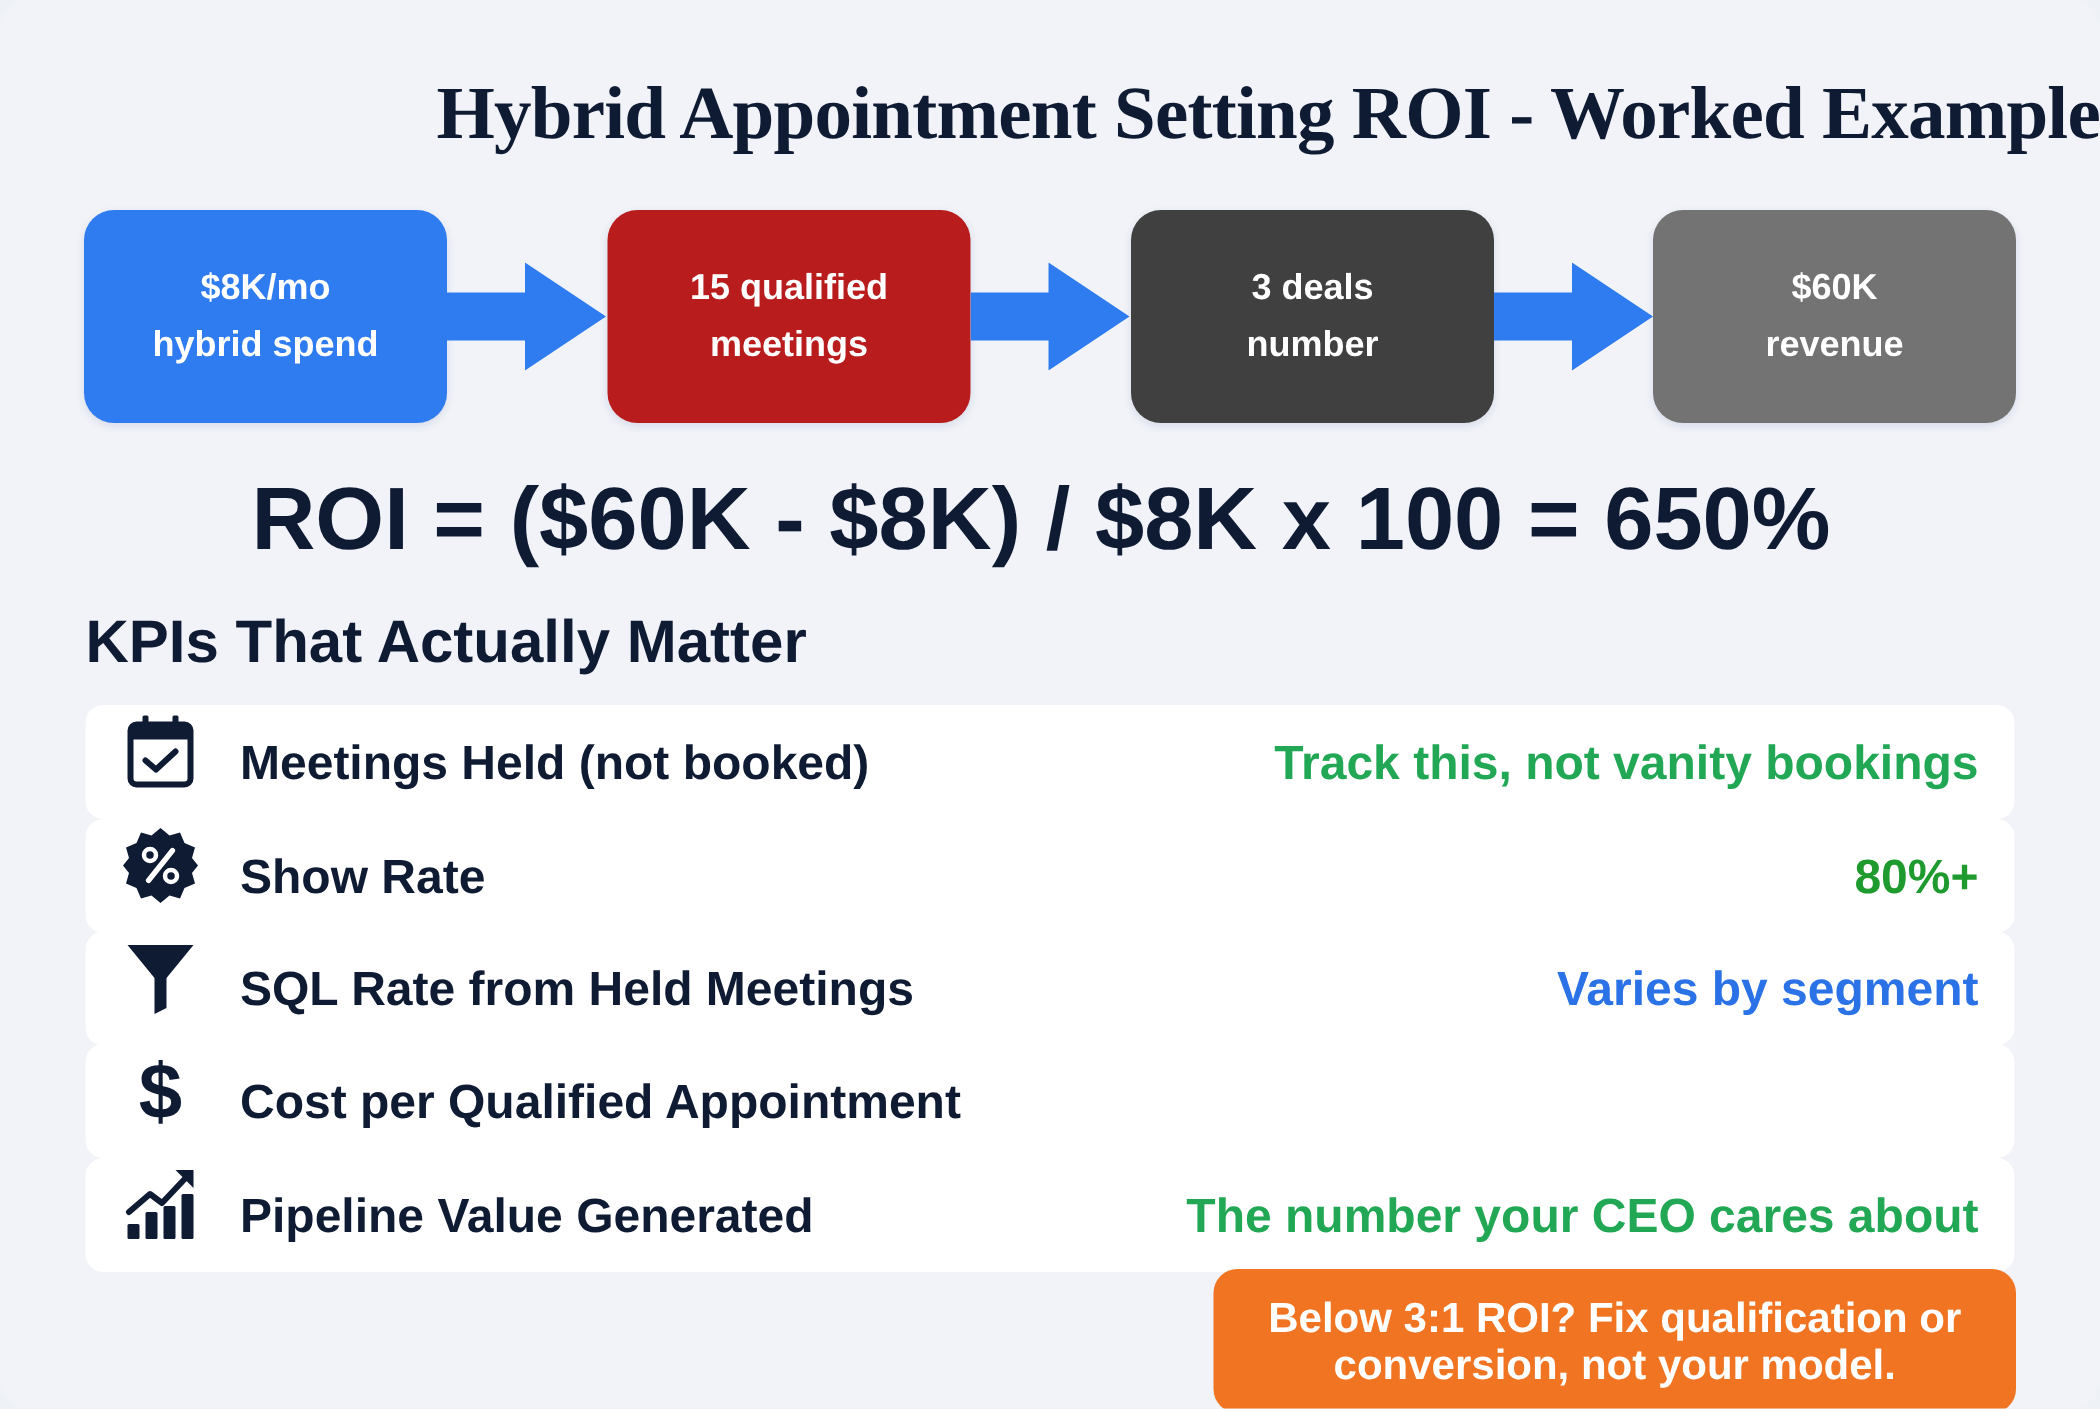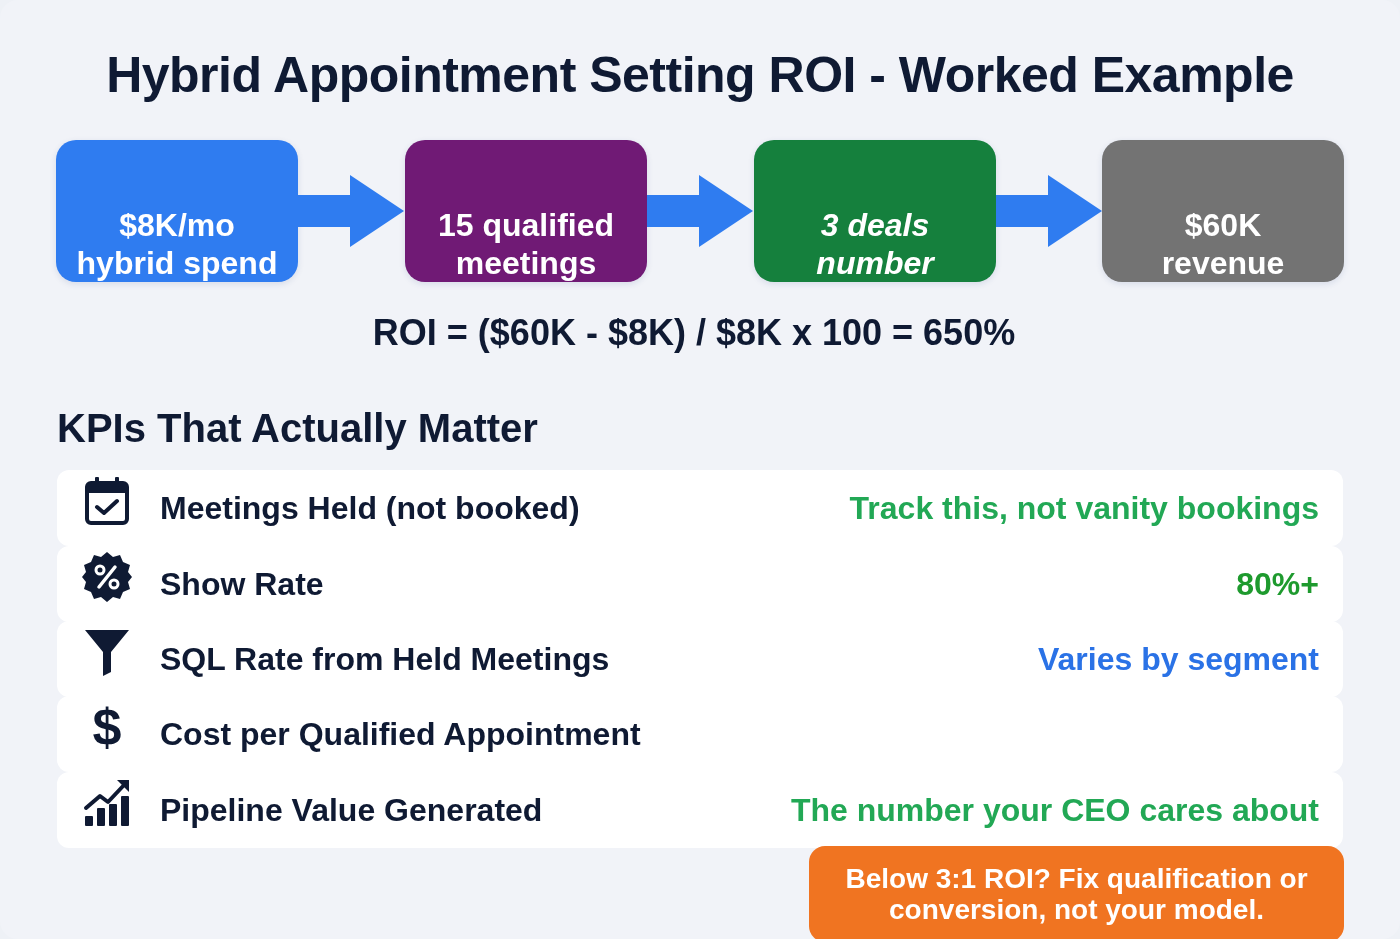"Hybrid Appointment Setting ROI -" .title { font-family: none -> Liberation Serif, serif; text-align: center -> right }
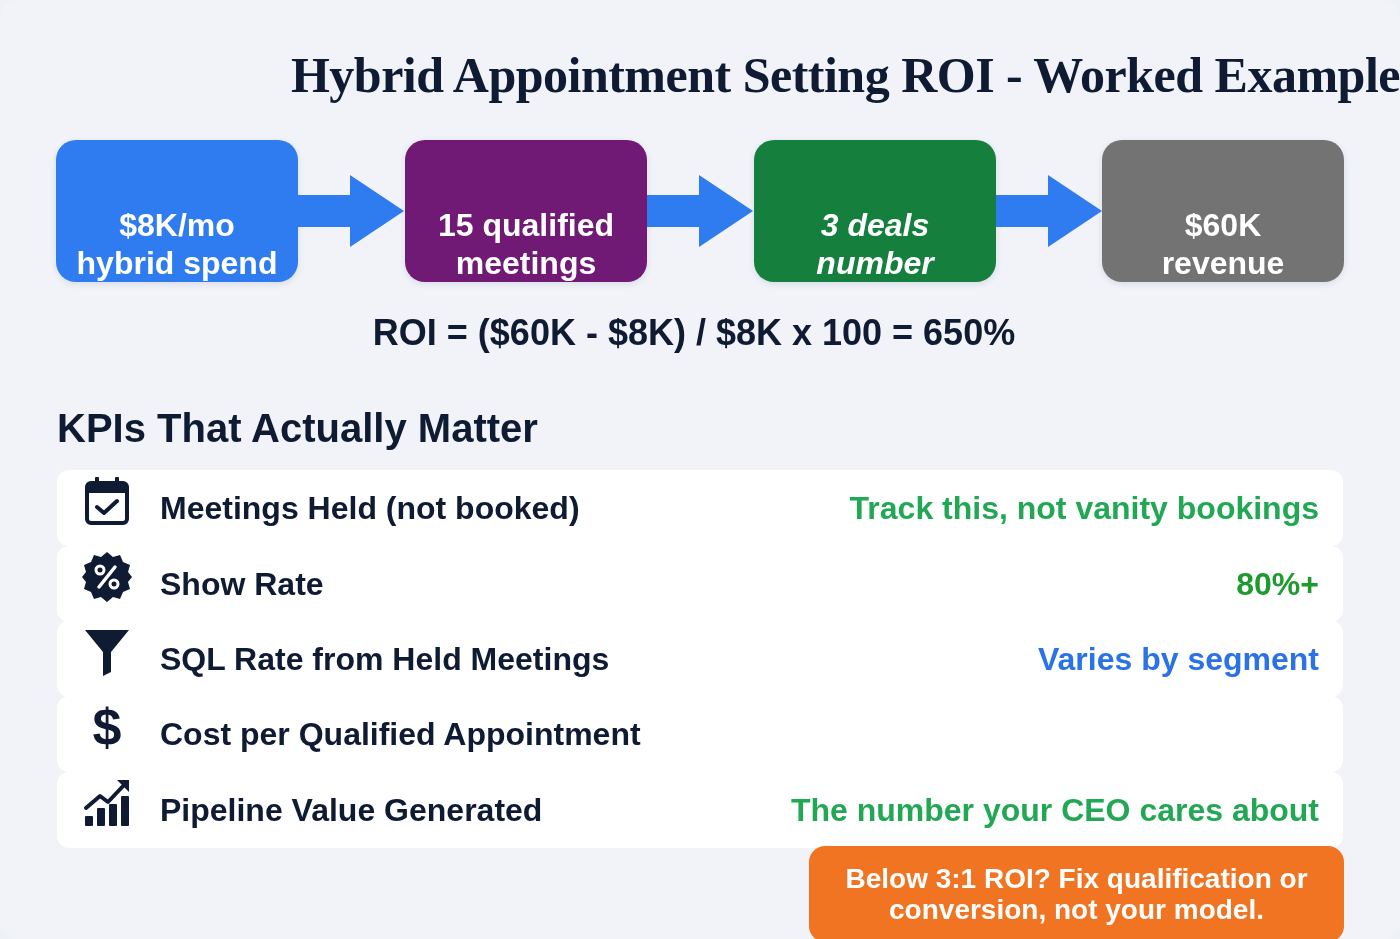"$8K/mo" .flow-box { align-items: flex-end -> center; font-size: 32px -> 24px }
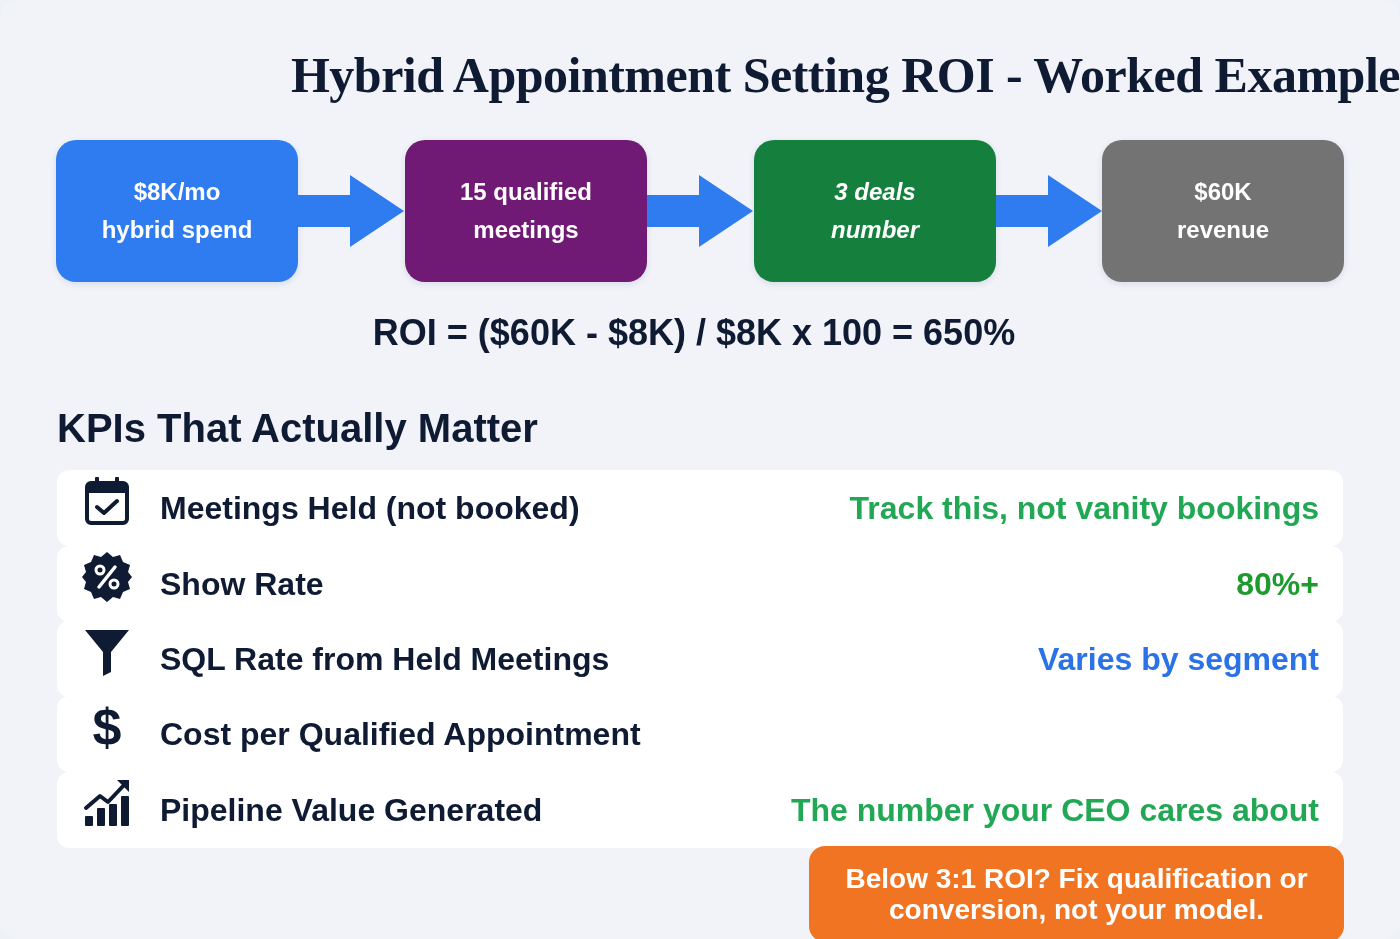"15 qualified" div.flow-box { background: #701a75 -> #b91c1c }
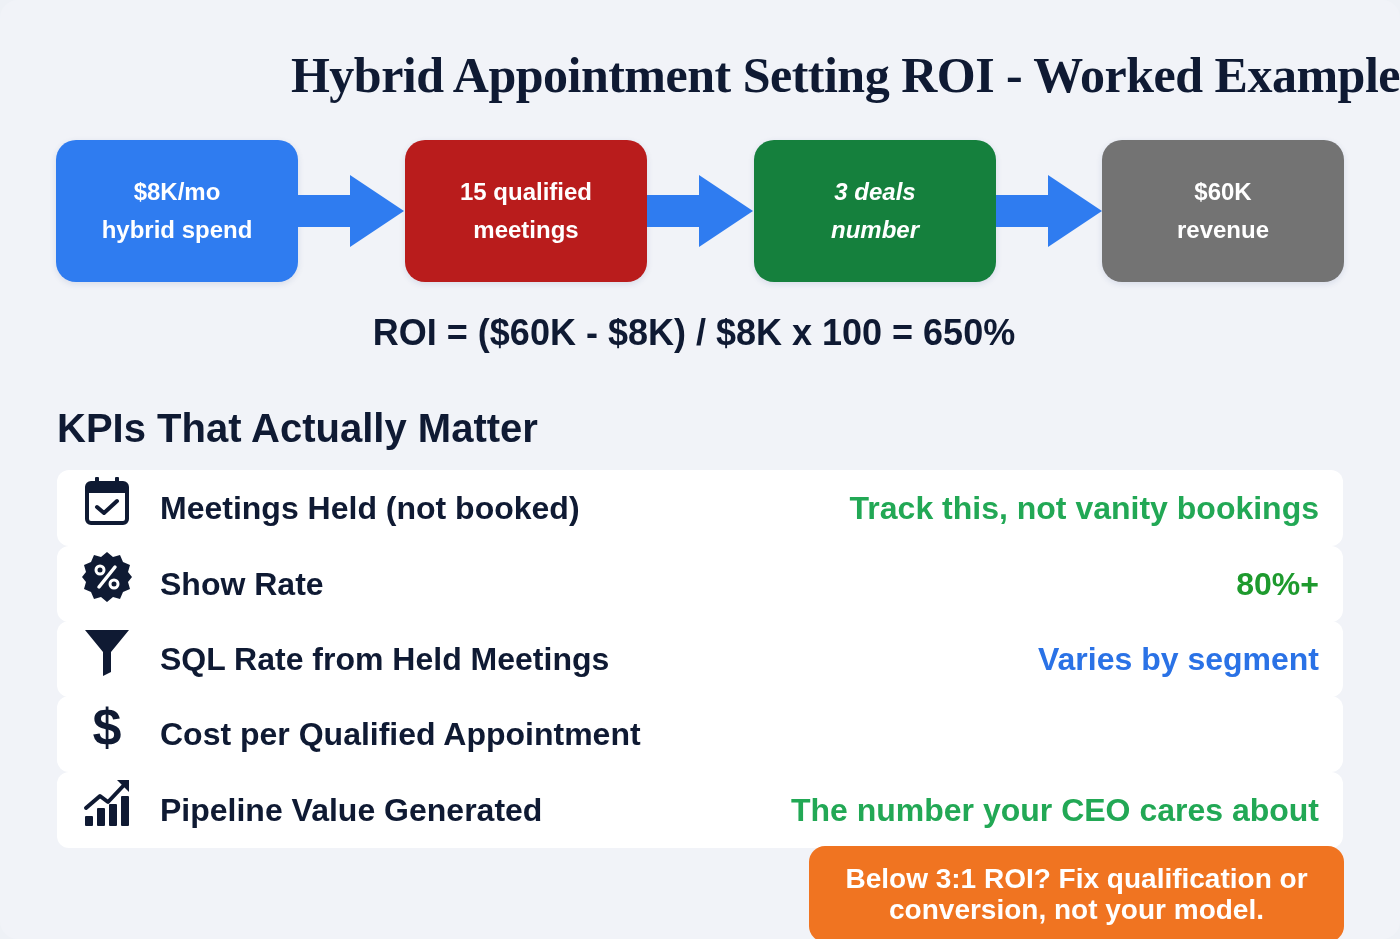"3 deals" div.flow-box { background: #15803d -> #404040; font-style: italic -> none }
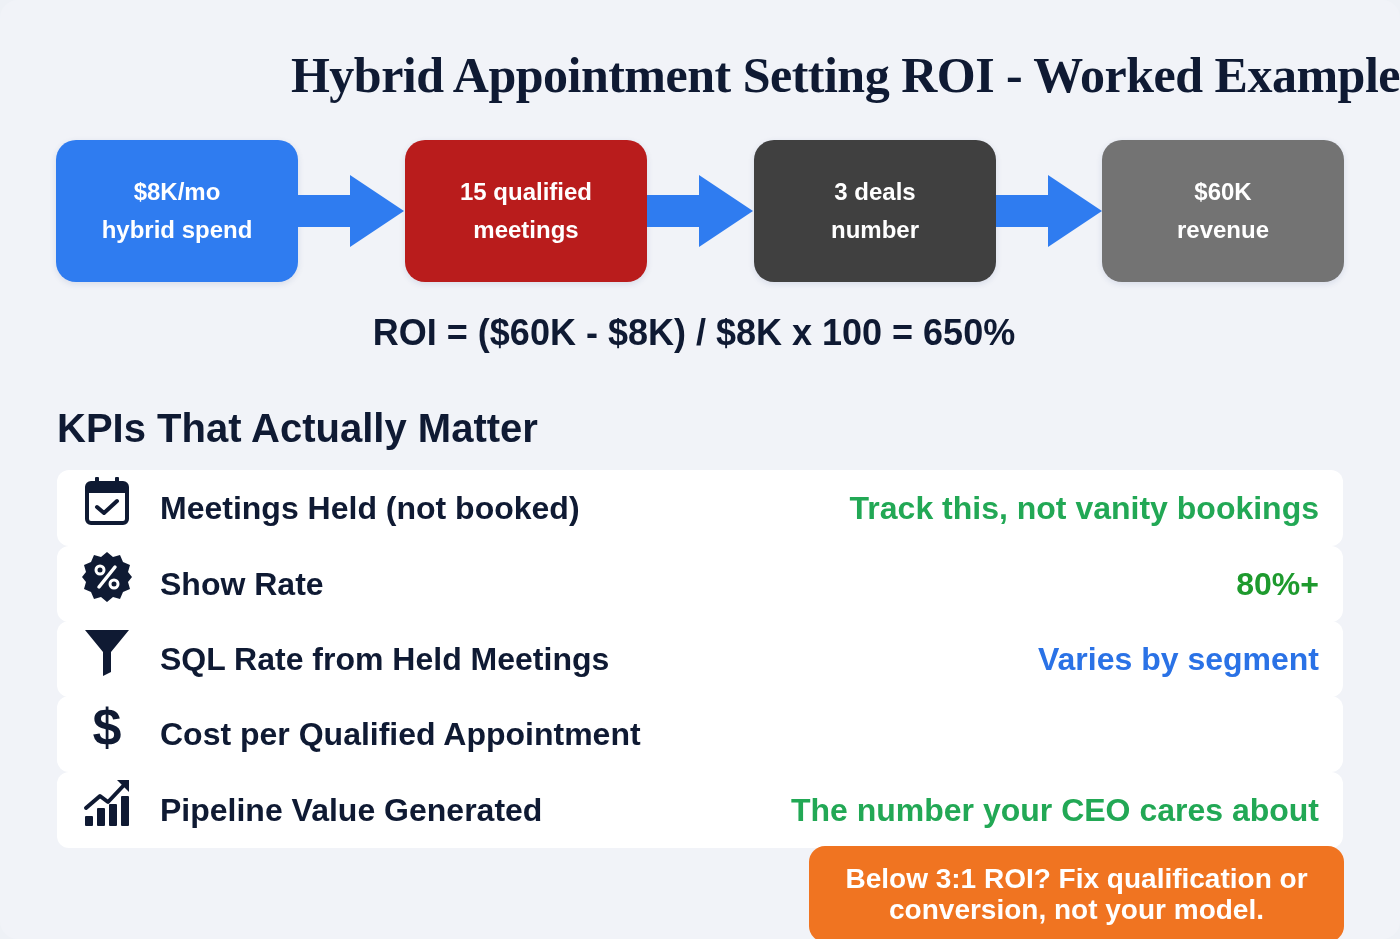"ROI = ($60K - $8K)" .roi-formula { font-size: 36px -> 59px }
